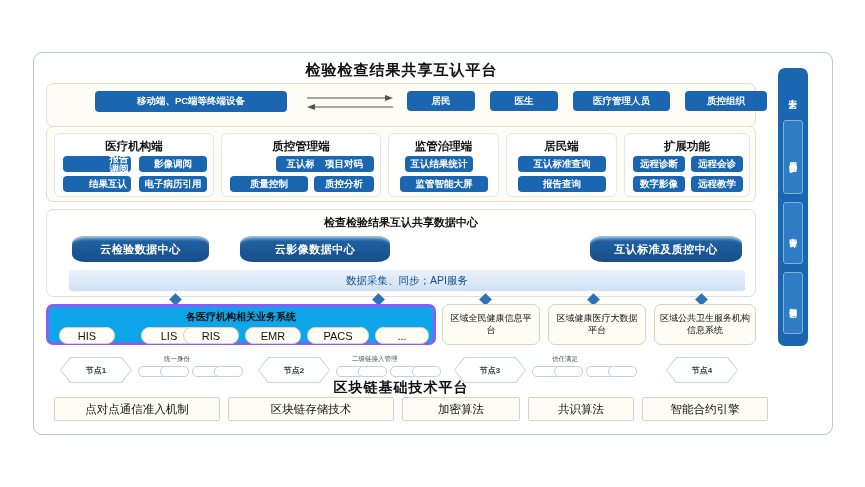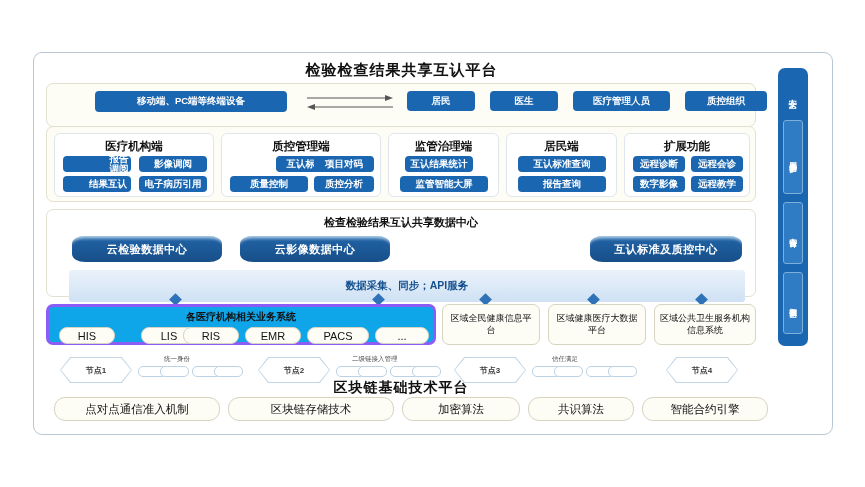"云检验数据中心" div.cyl { width: 150px -> 137px }
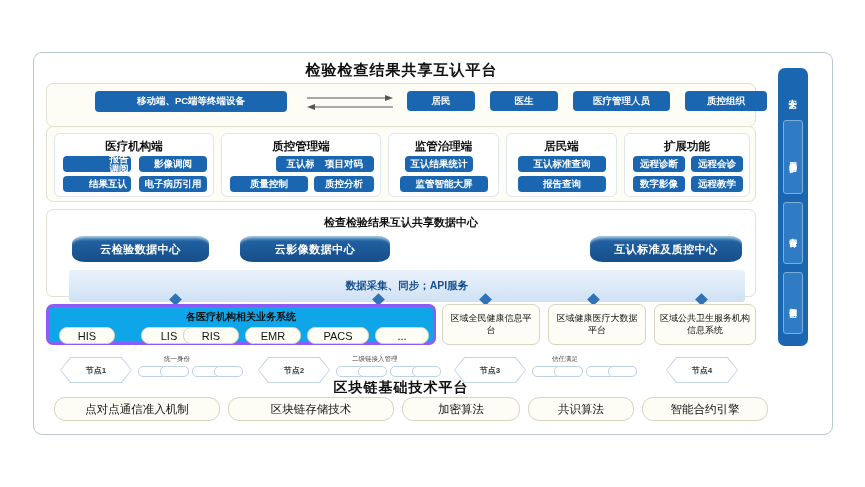"数据采集、同步；API服务" .apiband { font-weight: bold -> normal; height: 32px -> 21px }
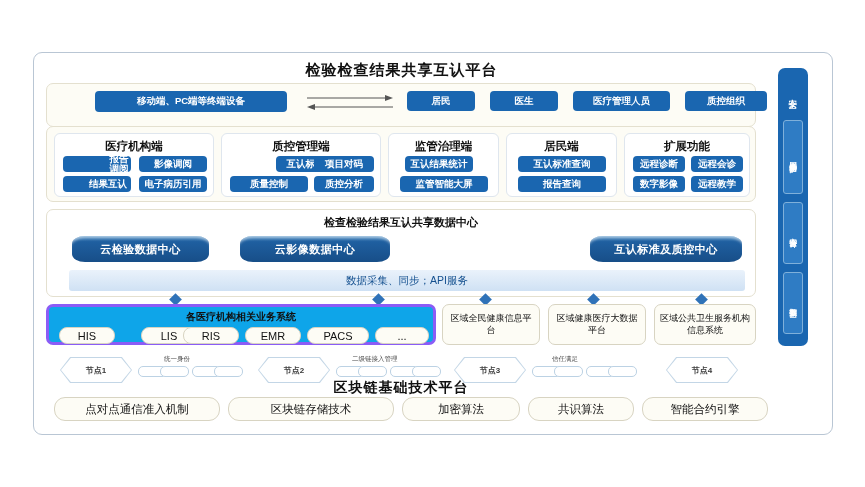"点对点通信准入机制" .bc-item { border-radius: 11px -> 2px }
